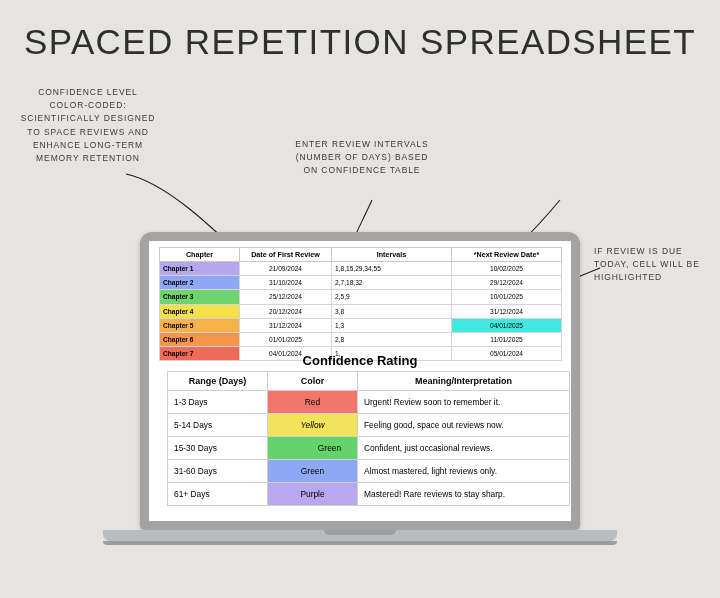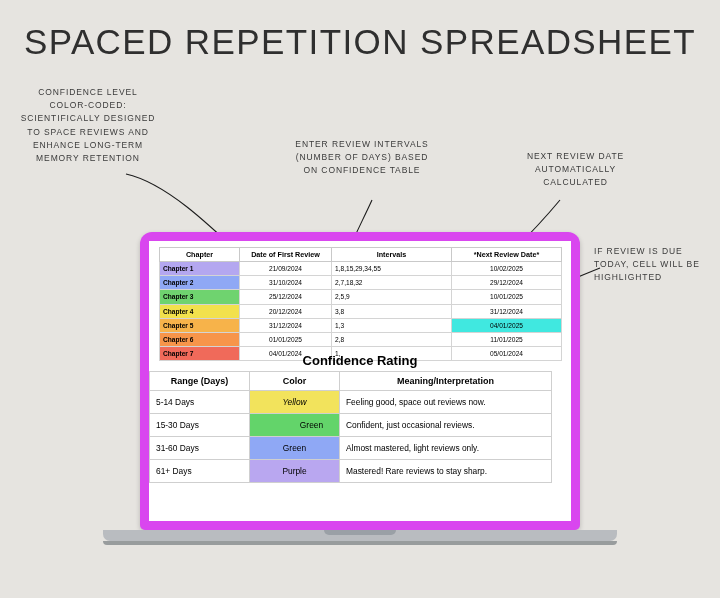"NEXT REVIEW DATE AUTOMATICALLY" div.anno { html: <div>NEXT REVIEW DATE AUTOMATICALLY CALCULATED</div> -> none }
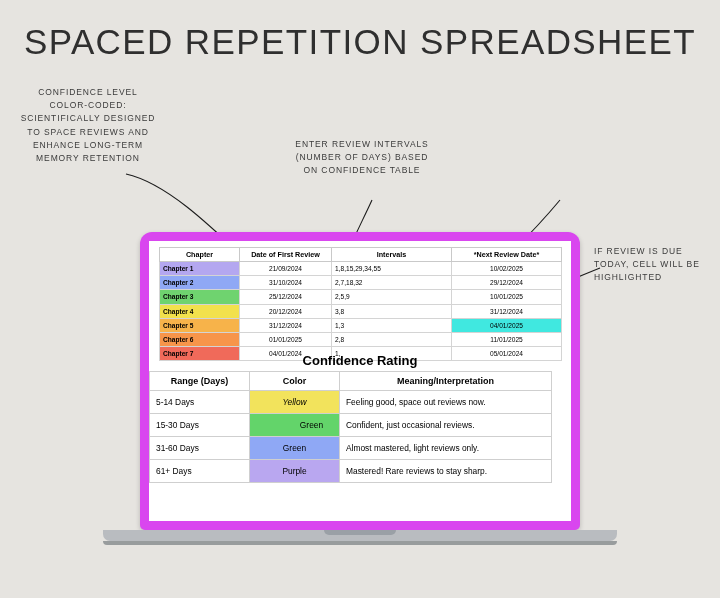"Chapter" .laptop-body { background: #d946ef -> #a3a3a3 }
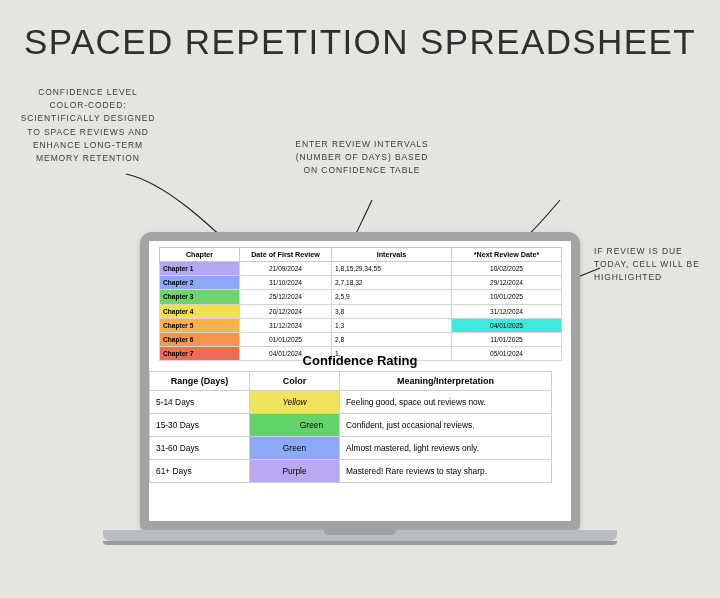"Range (Days)" .rating { left: 0 -> 18px }
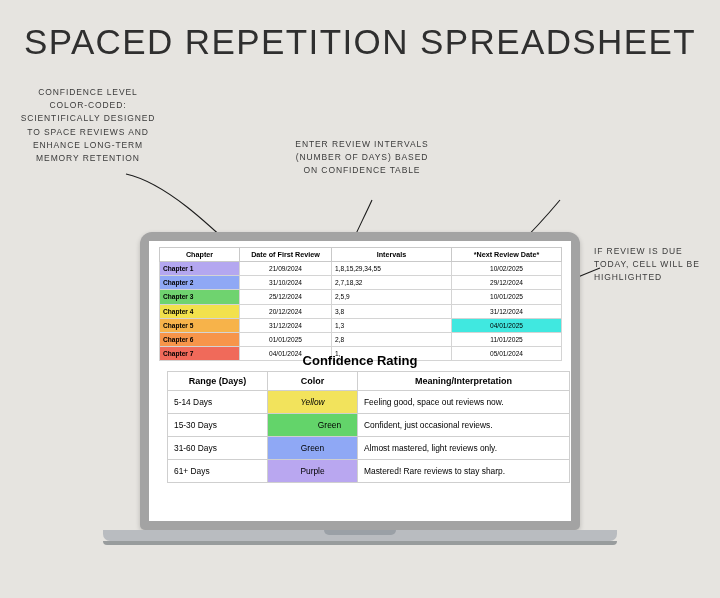"1-3 Days" tr { html: none -> <tr> <td>1-3 Days</td> <td>Red</td> <td>Urgent! Review soon to remember it.</td> </tr> }
